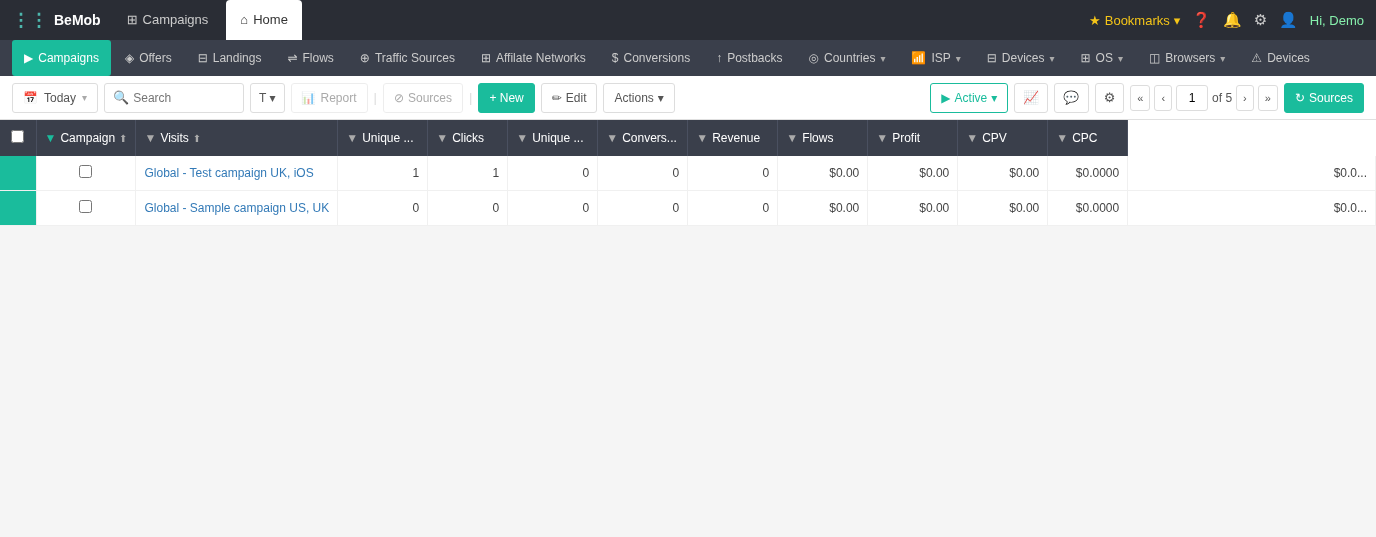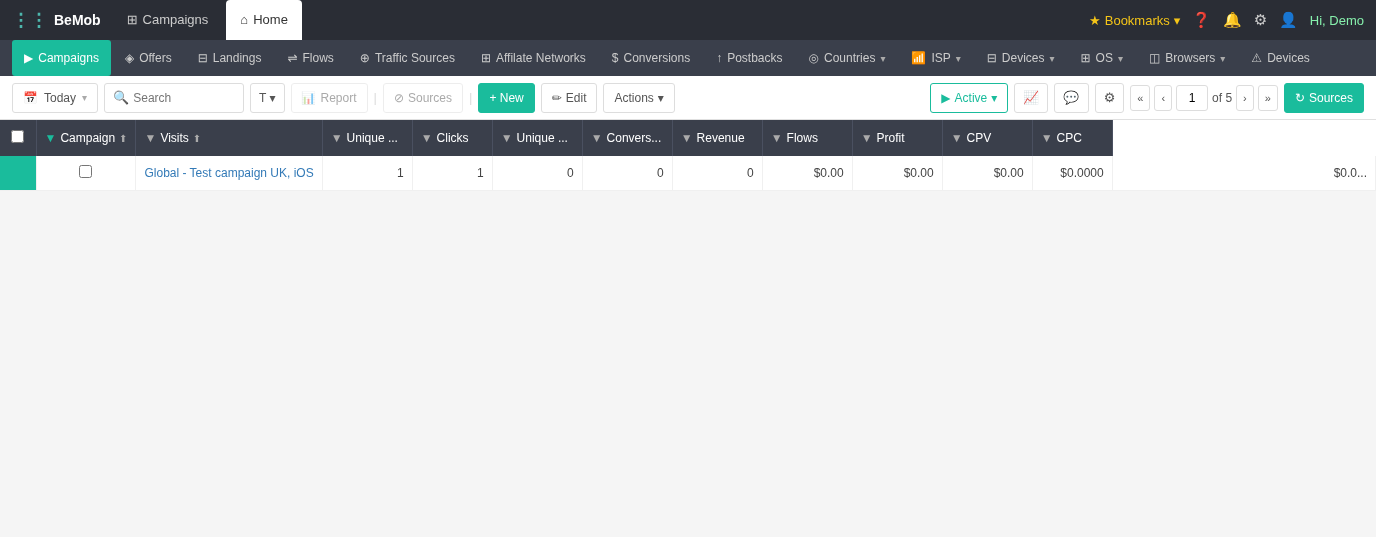"Global - Sample campaign US," tr { html: none -> <tr> <td></td> <td> <input> </td> <td><span>Global - Sample campaign US, UK</span></td> <td>0</td> <td>0</td> <td>0</td> <td>0</td> <td>0</td> <td>$0.00</td> <td>$0.00</td> <td>$0.00</td> <td>$0.0000</td> <td>$0.0...</td> </tr> }
